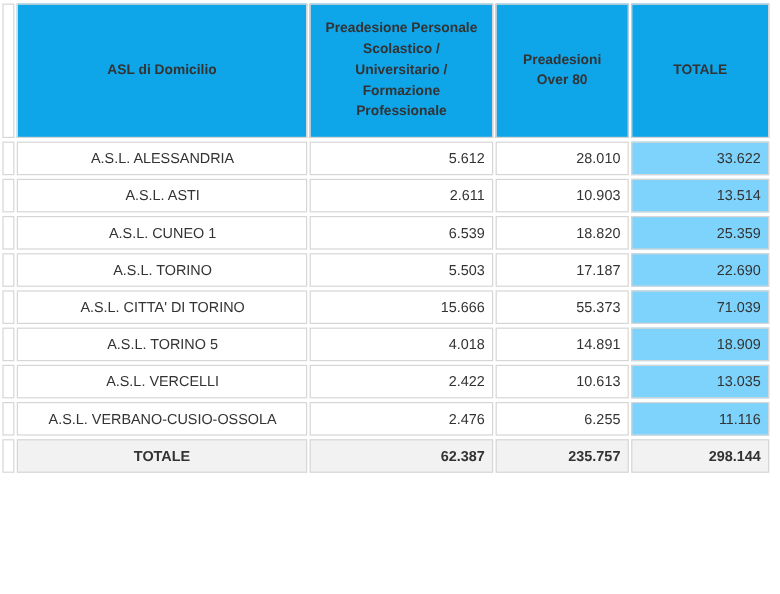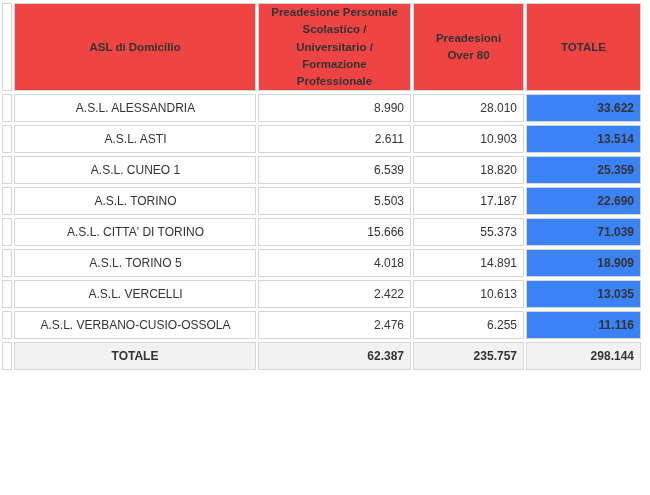"Preadesione Personale" thead th { background: #ef4444 -> #0ea5e9; padding: 0 6px -> 12px 6px }
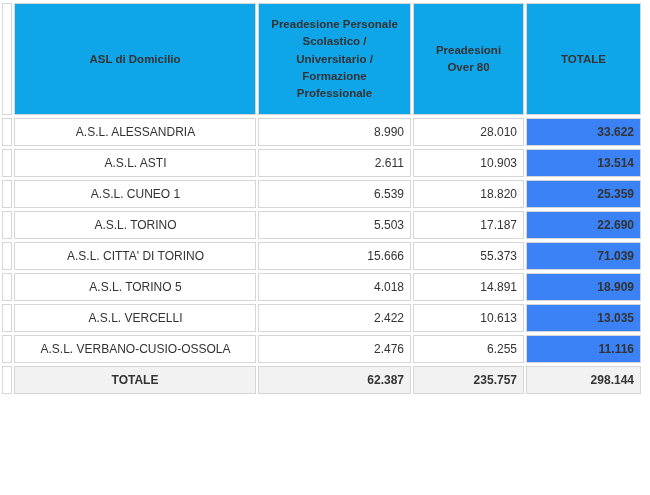"8.990" td.num { text: 8.990 -> 5.612 }
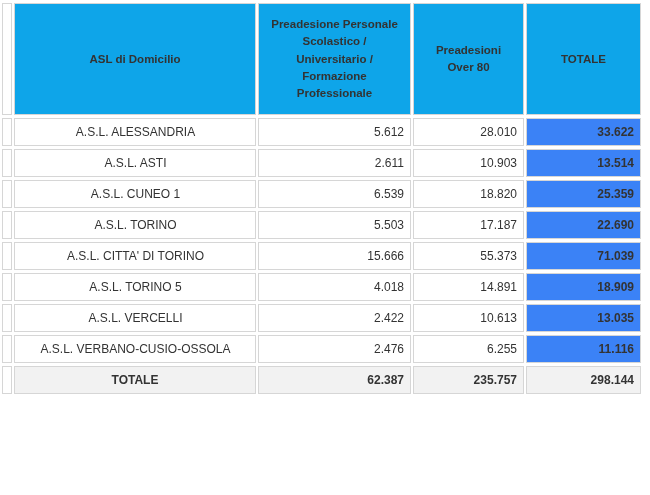"33.622" td.tot { background: #3b82f6 -> #7dd3fc; font-weight: bold -> normal }
